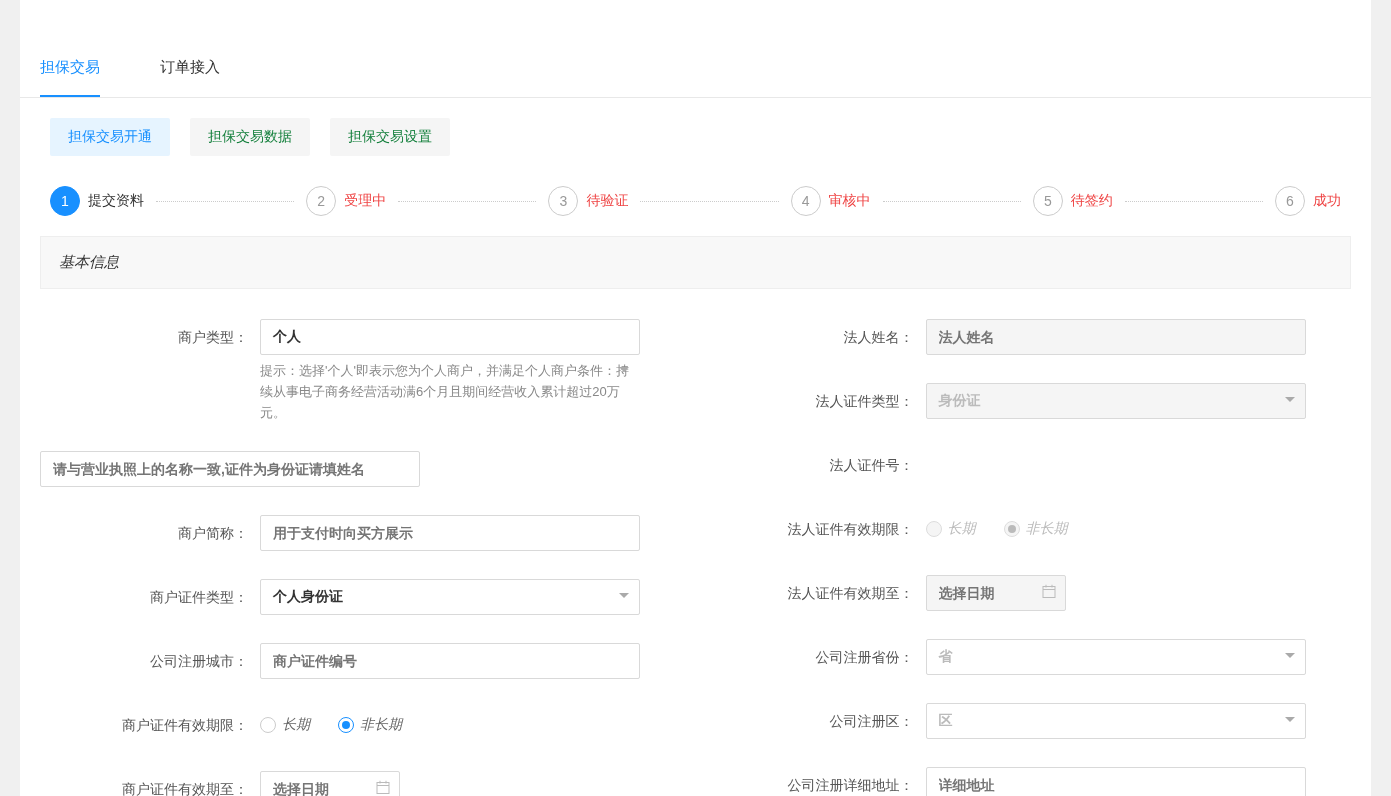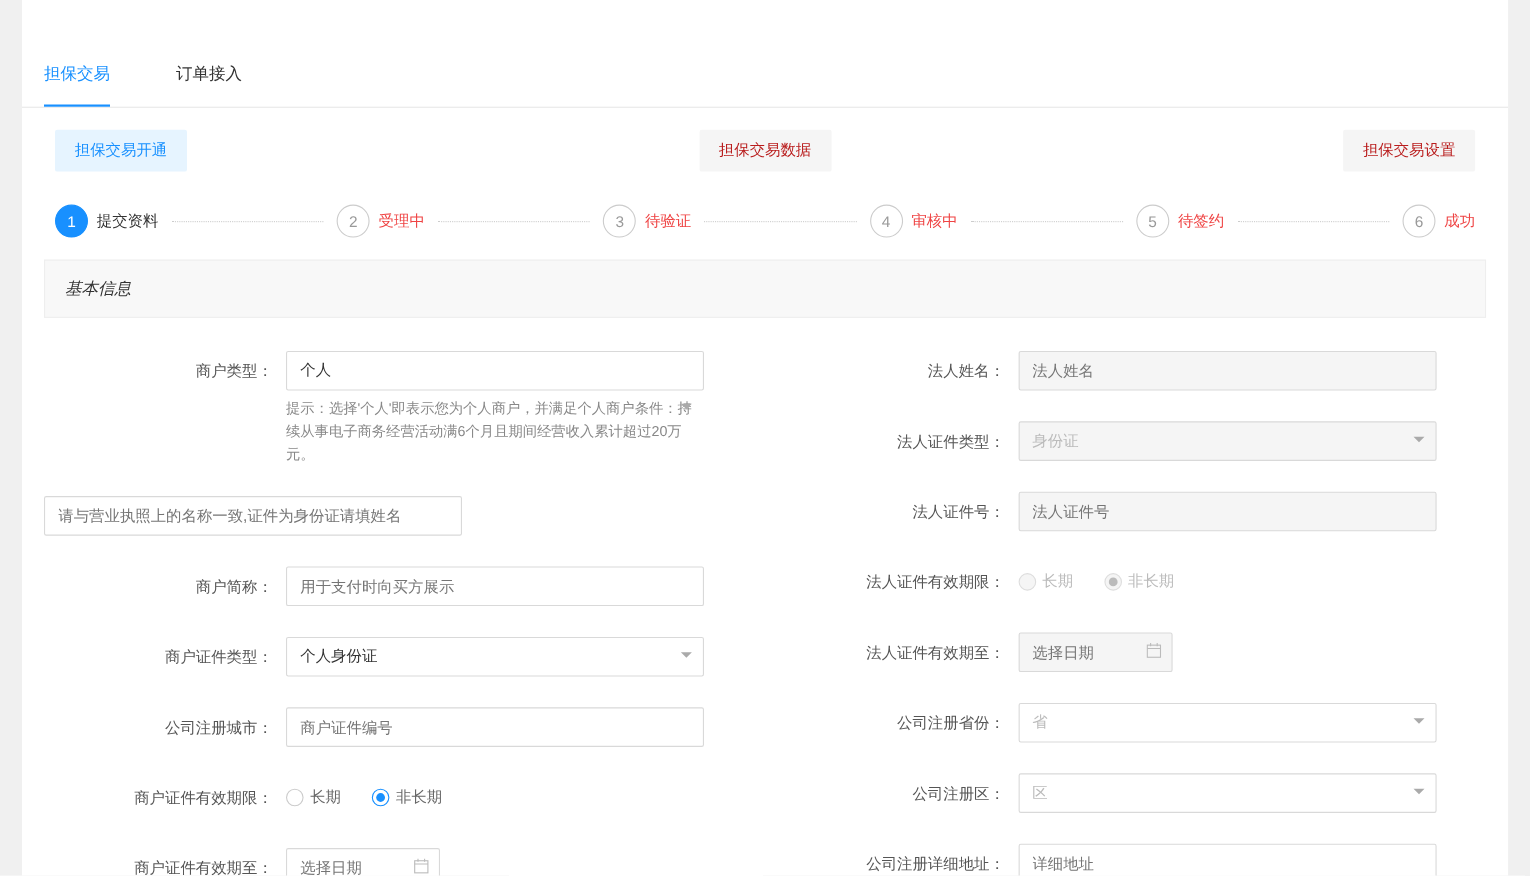"担保交易开通" .sub-tabs { justify-content: space-between -> none }
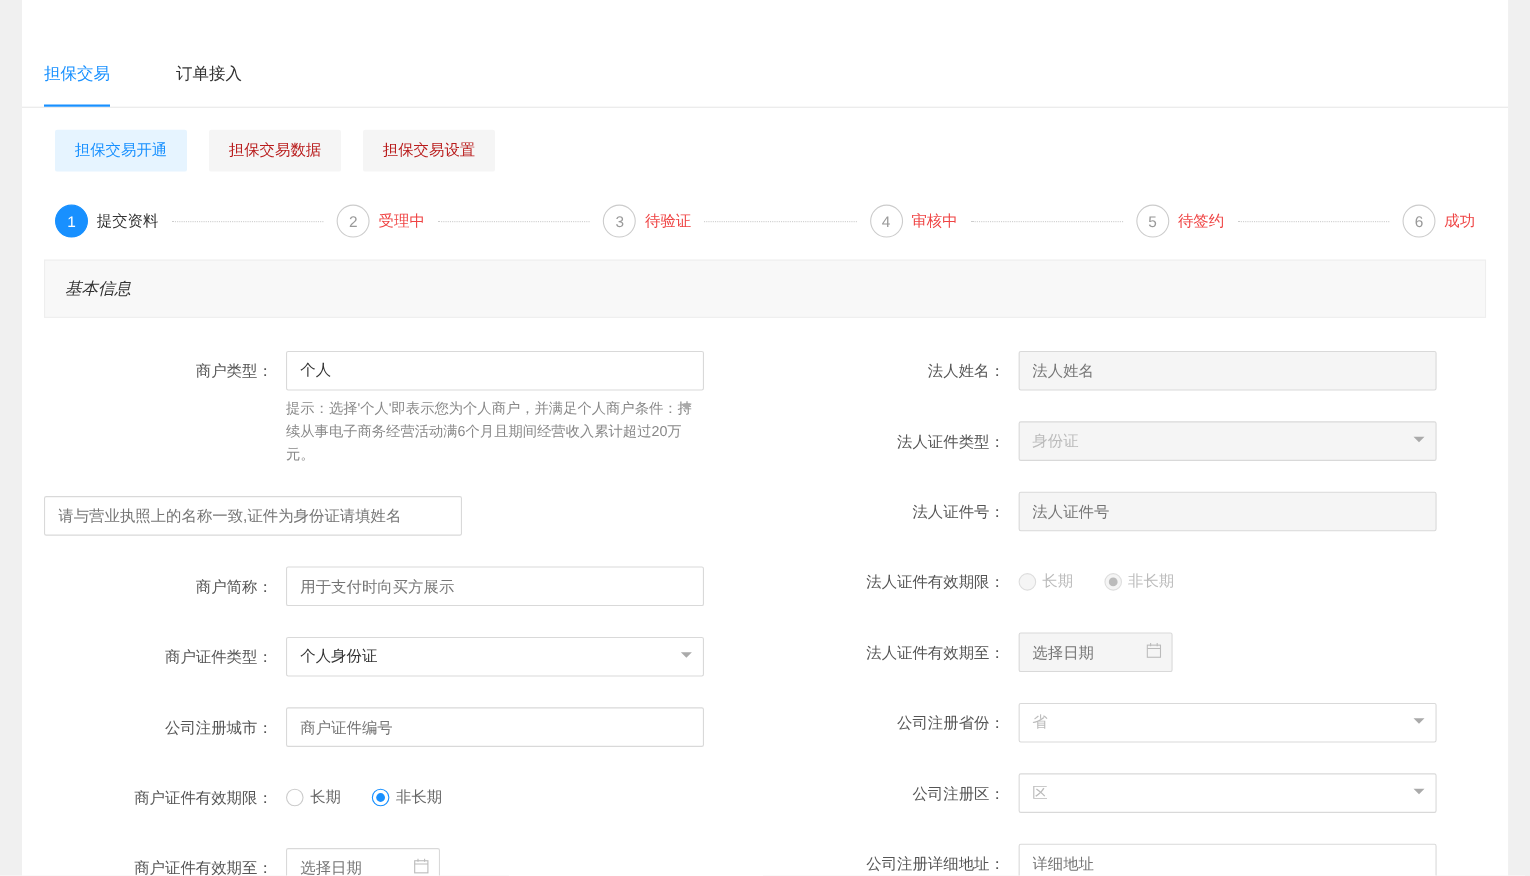"担保交易数据" .sub-tab { color: #b91c1c -> #15803d }
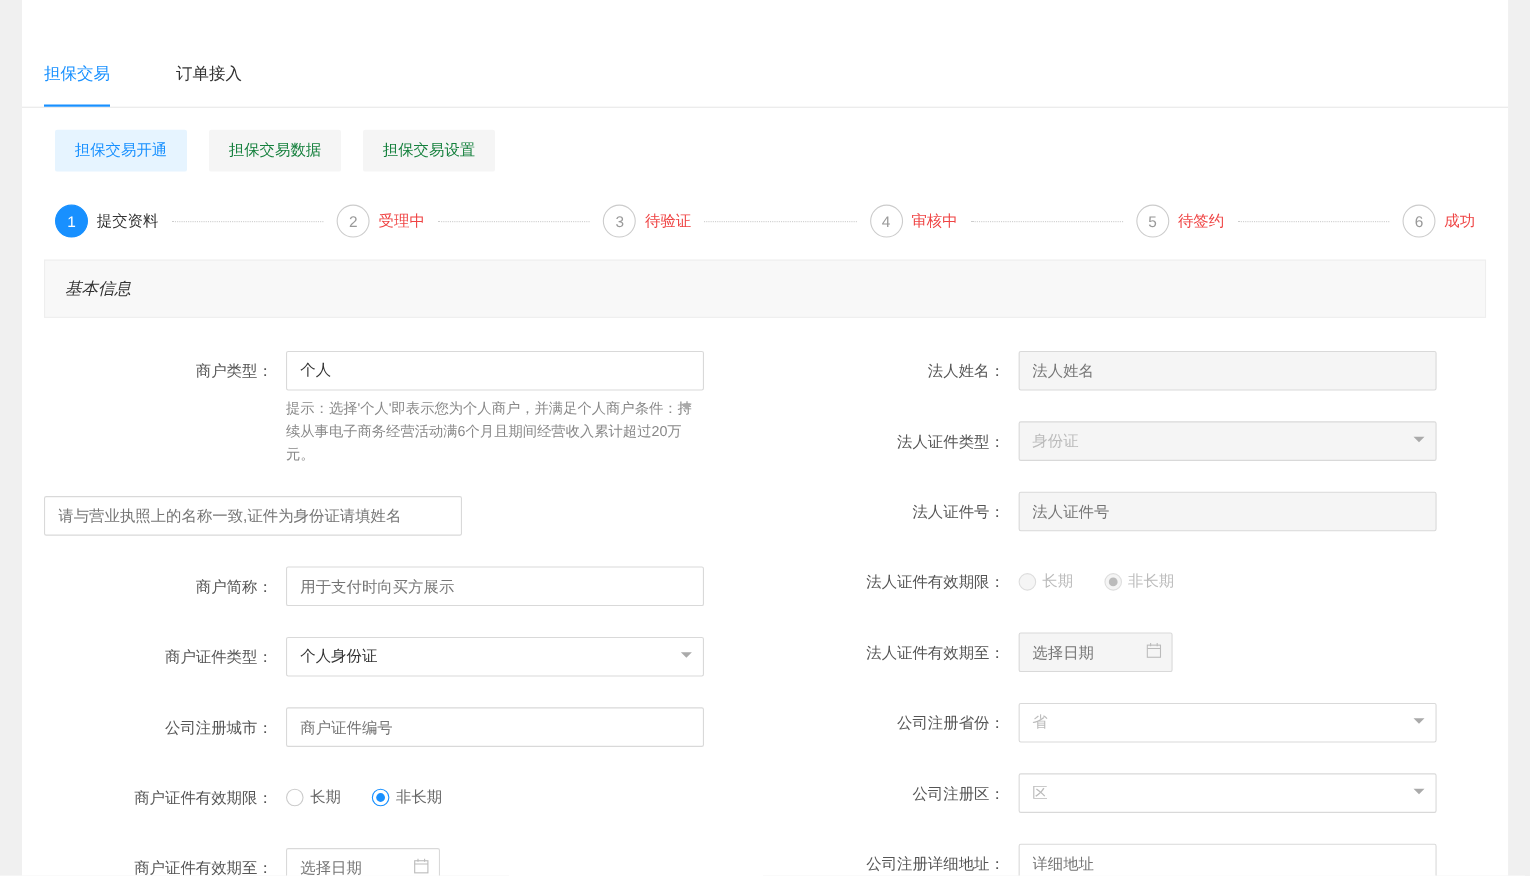"个人" .select, .input { font-weight: none -> bold }
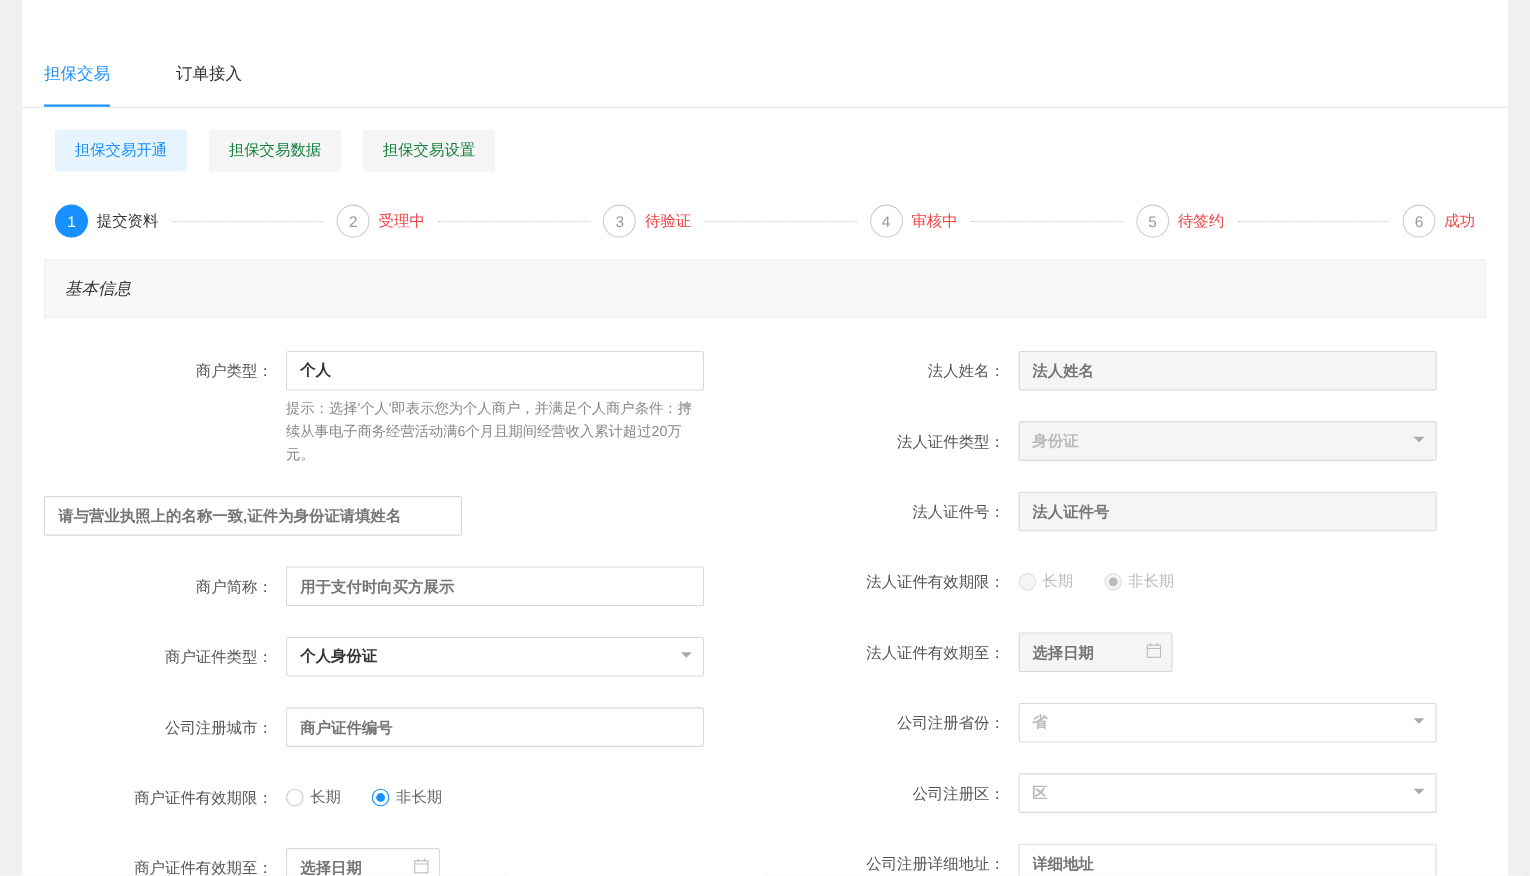"法人证件号" div.form-value { html: <div> <input> </div> -> none }
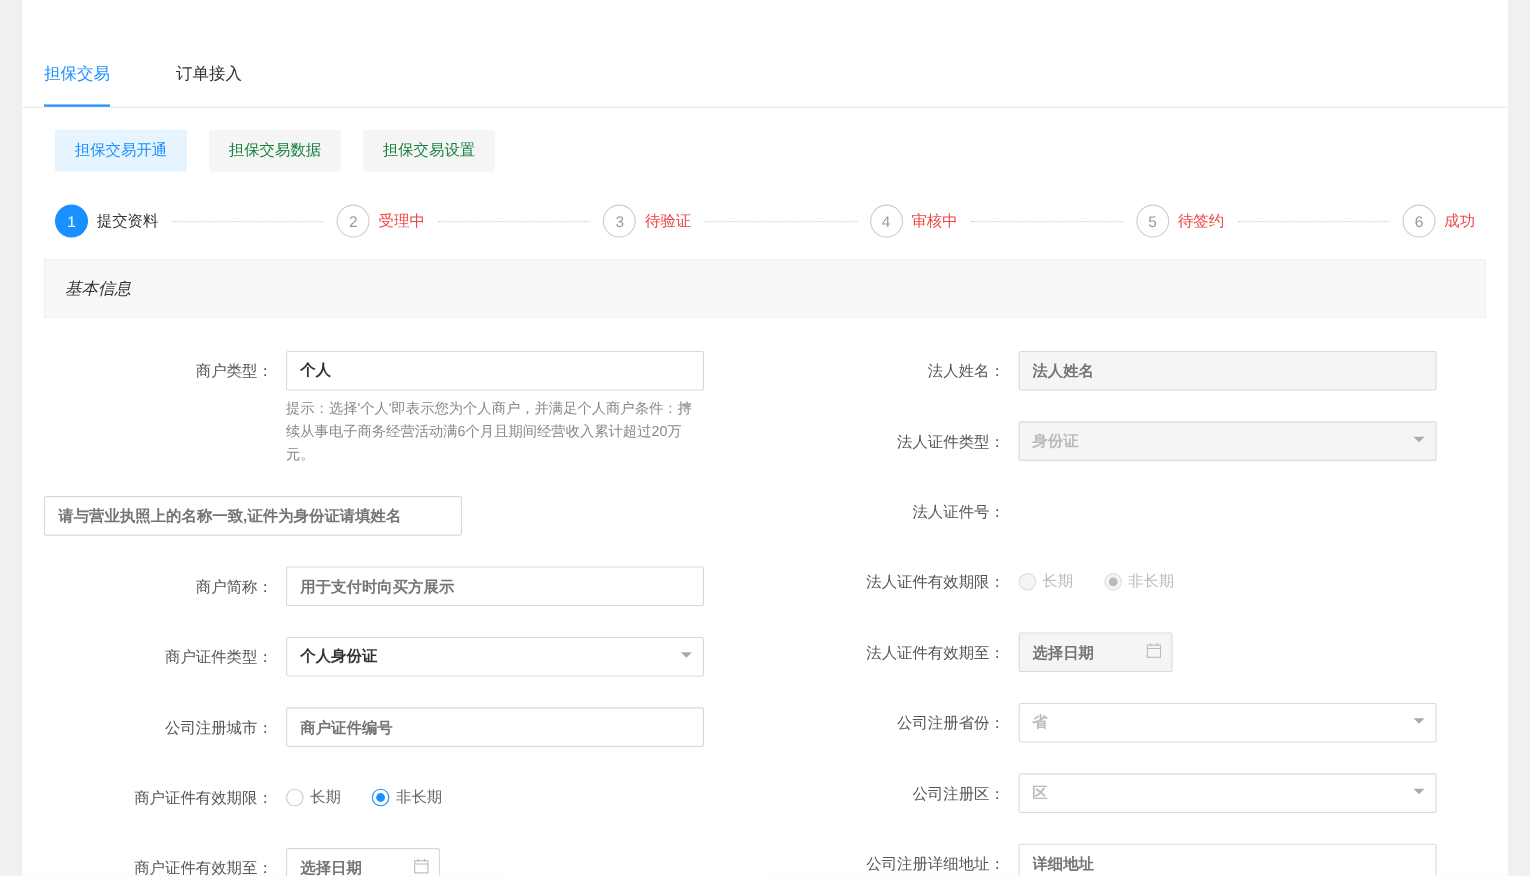"长期" .radio { font-style: none -> italic }
